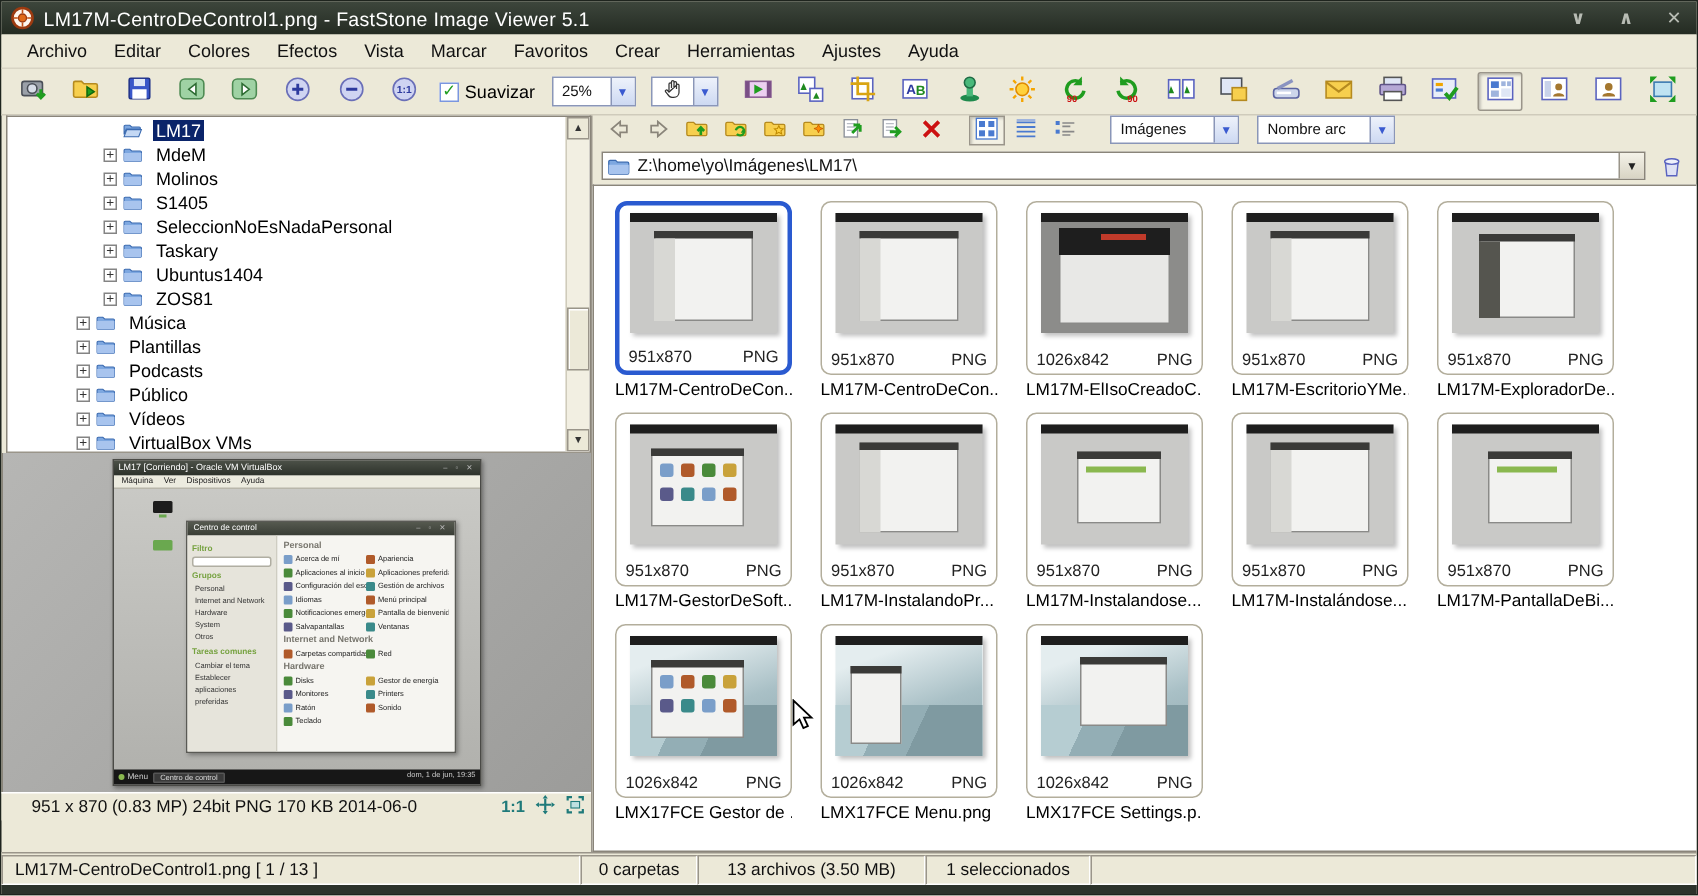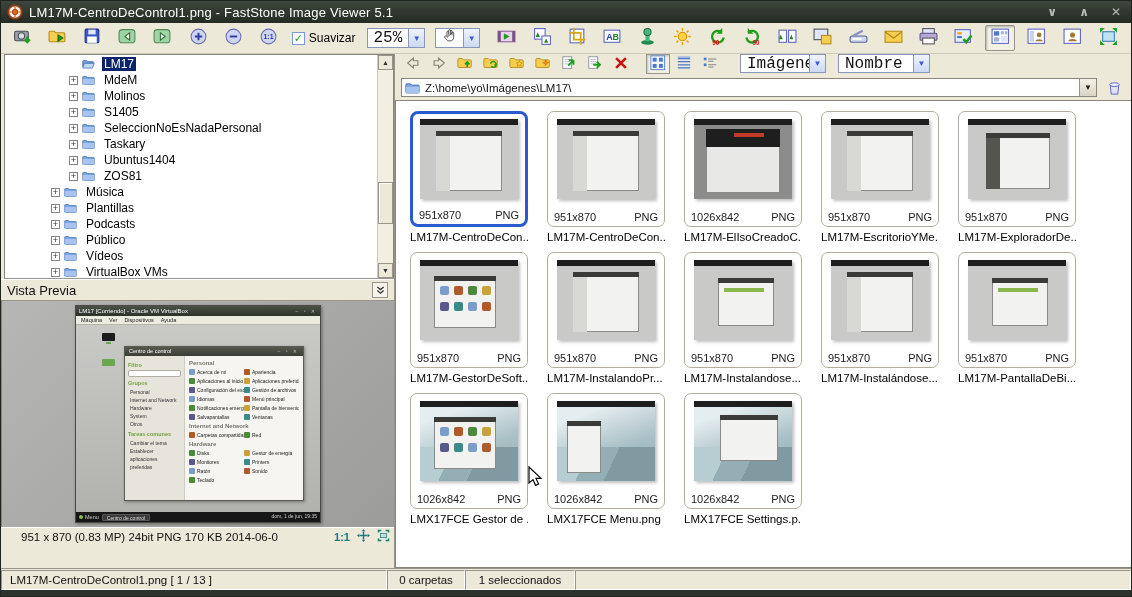"Archivo" div.menubar { html: none -> <div> <span>Archivo</span> <span>Editar</span> <span>Colores</span> <span>Efectos</span> <span>Vista</span> <span>Marcar</span> <span>Favoritos</span> <span>Crear</span> <span>Herramientas</span> <span>Ajustes</span> <span>Ayuda</span> </div> }
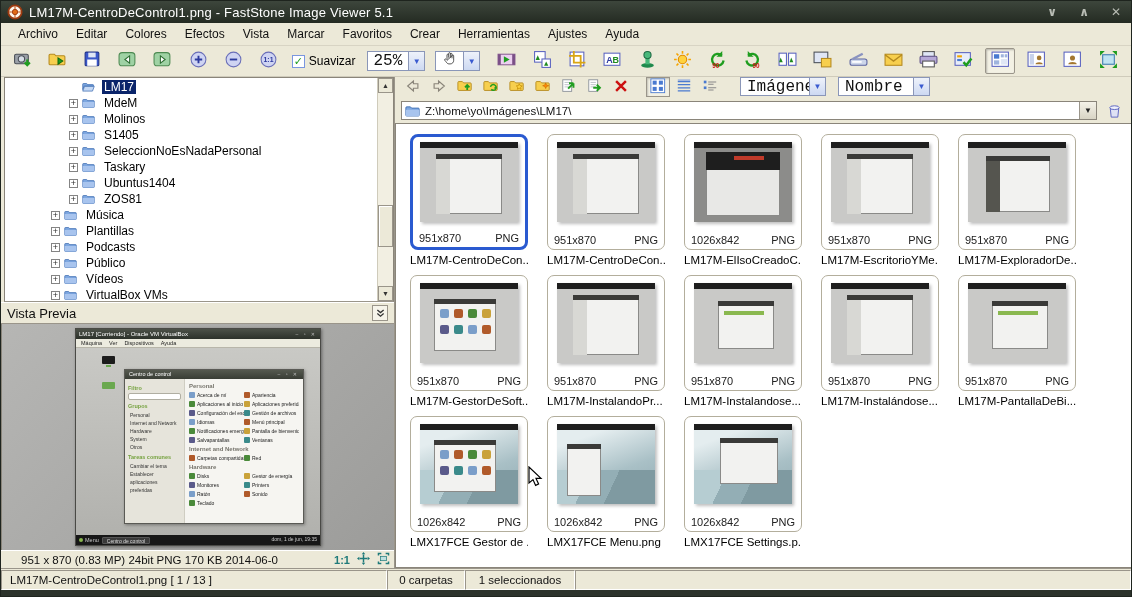"25%" .combo-value { font-family: Liberation Mono, monospace -> none; font-size: 16px -> 10px }
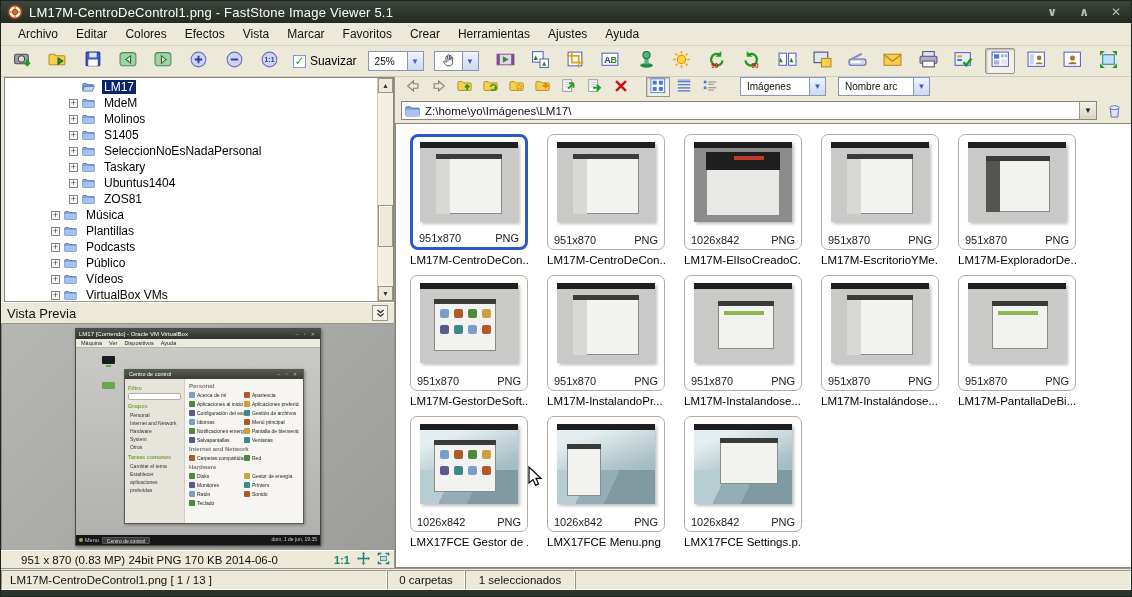"Vista Previa" div.vp-header { html: <div> <span>Vista Previa</span> <span> <svg> <path></path> </svg> </span> </div> -> none }
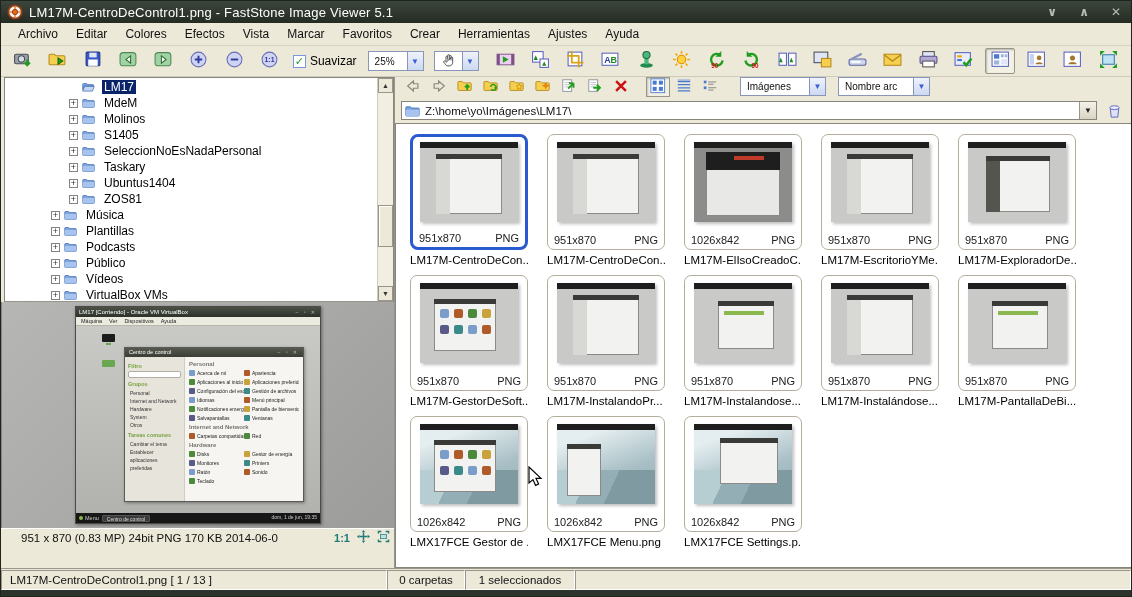"13 archivos (3.50 MB)" div.sb-seg { html: none -> <div>13 archivos (3.50 MB)</div> }
